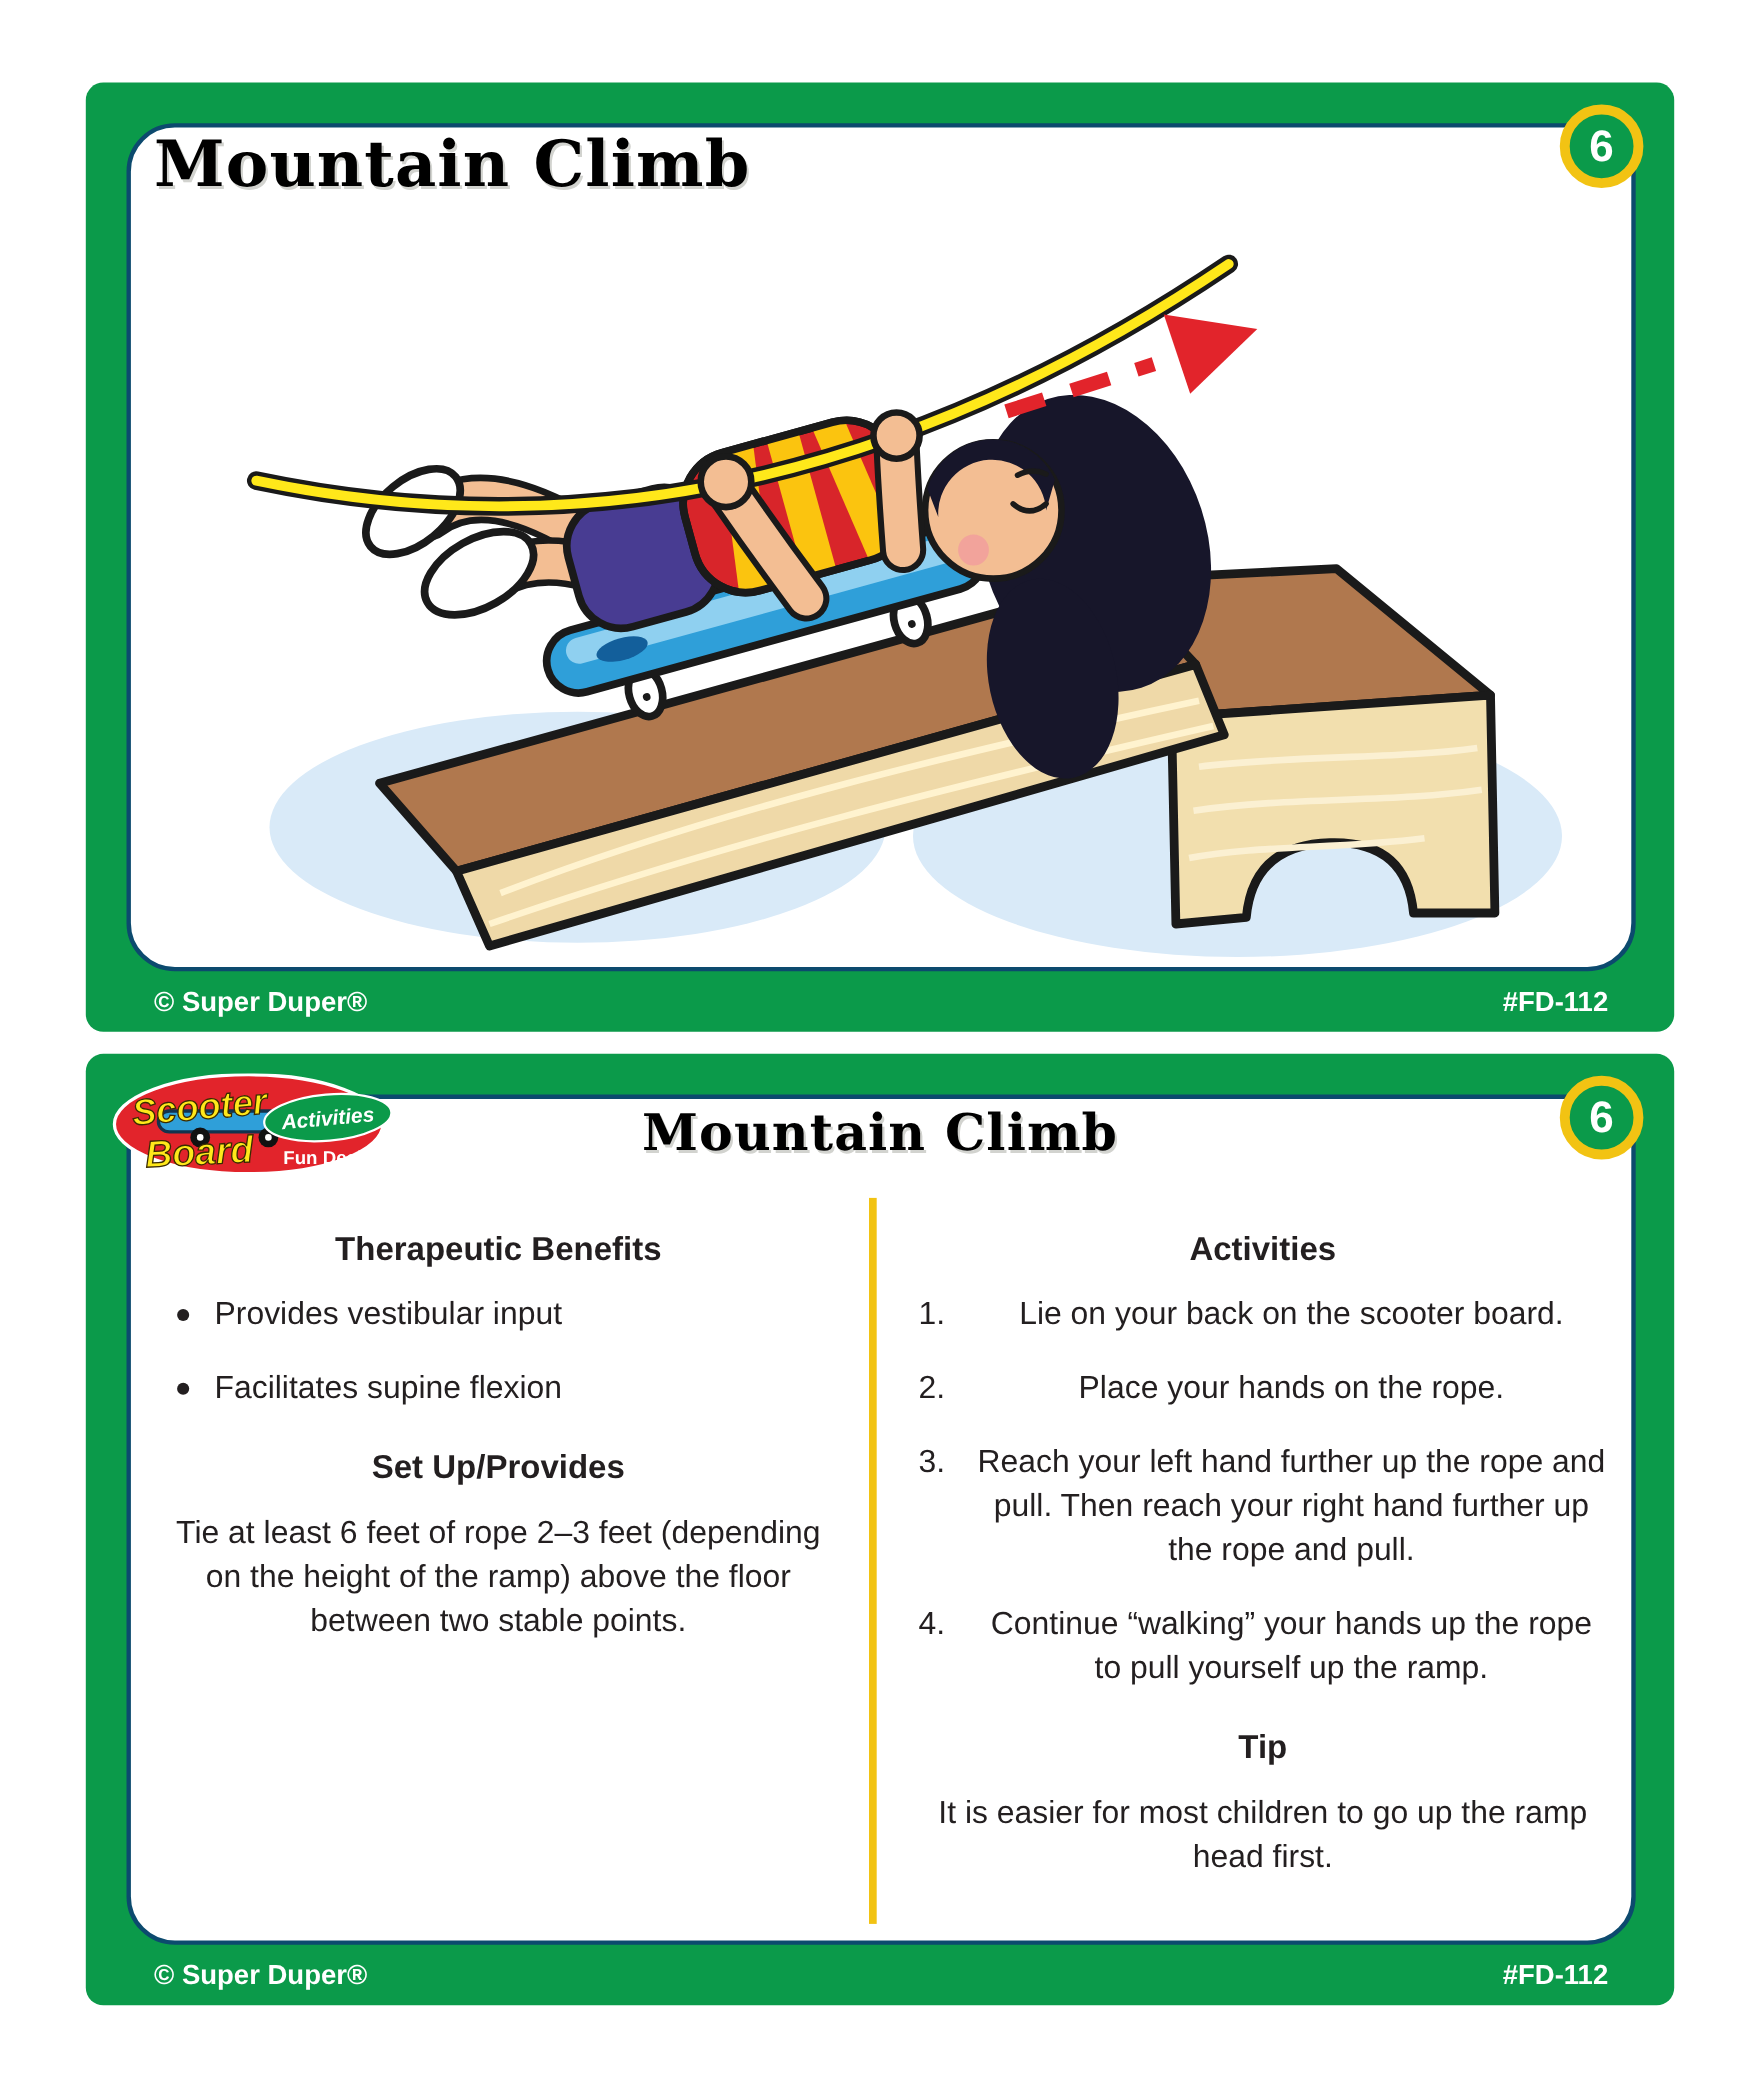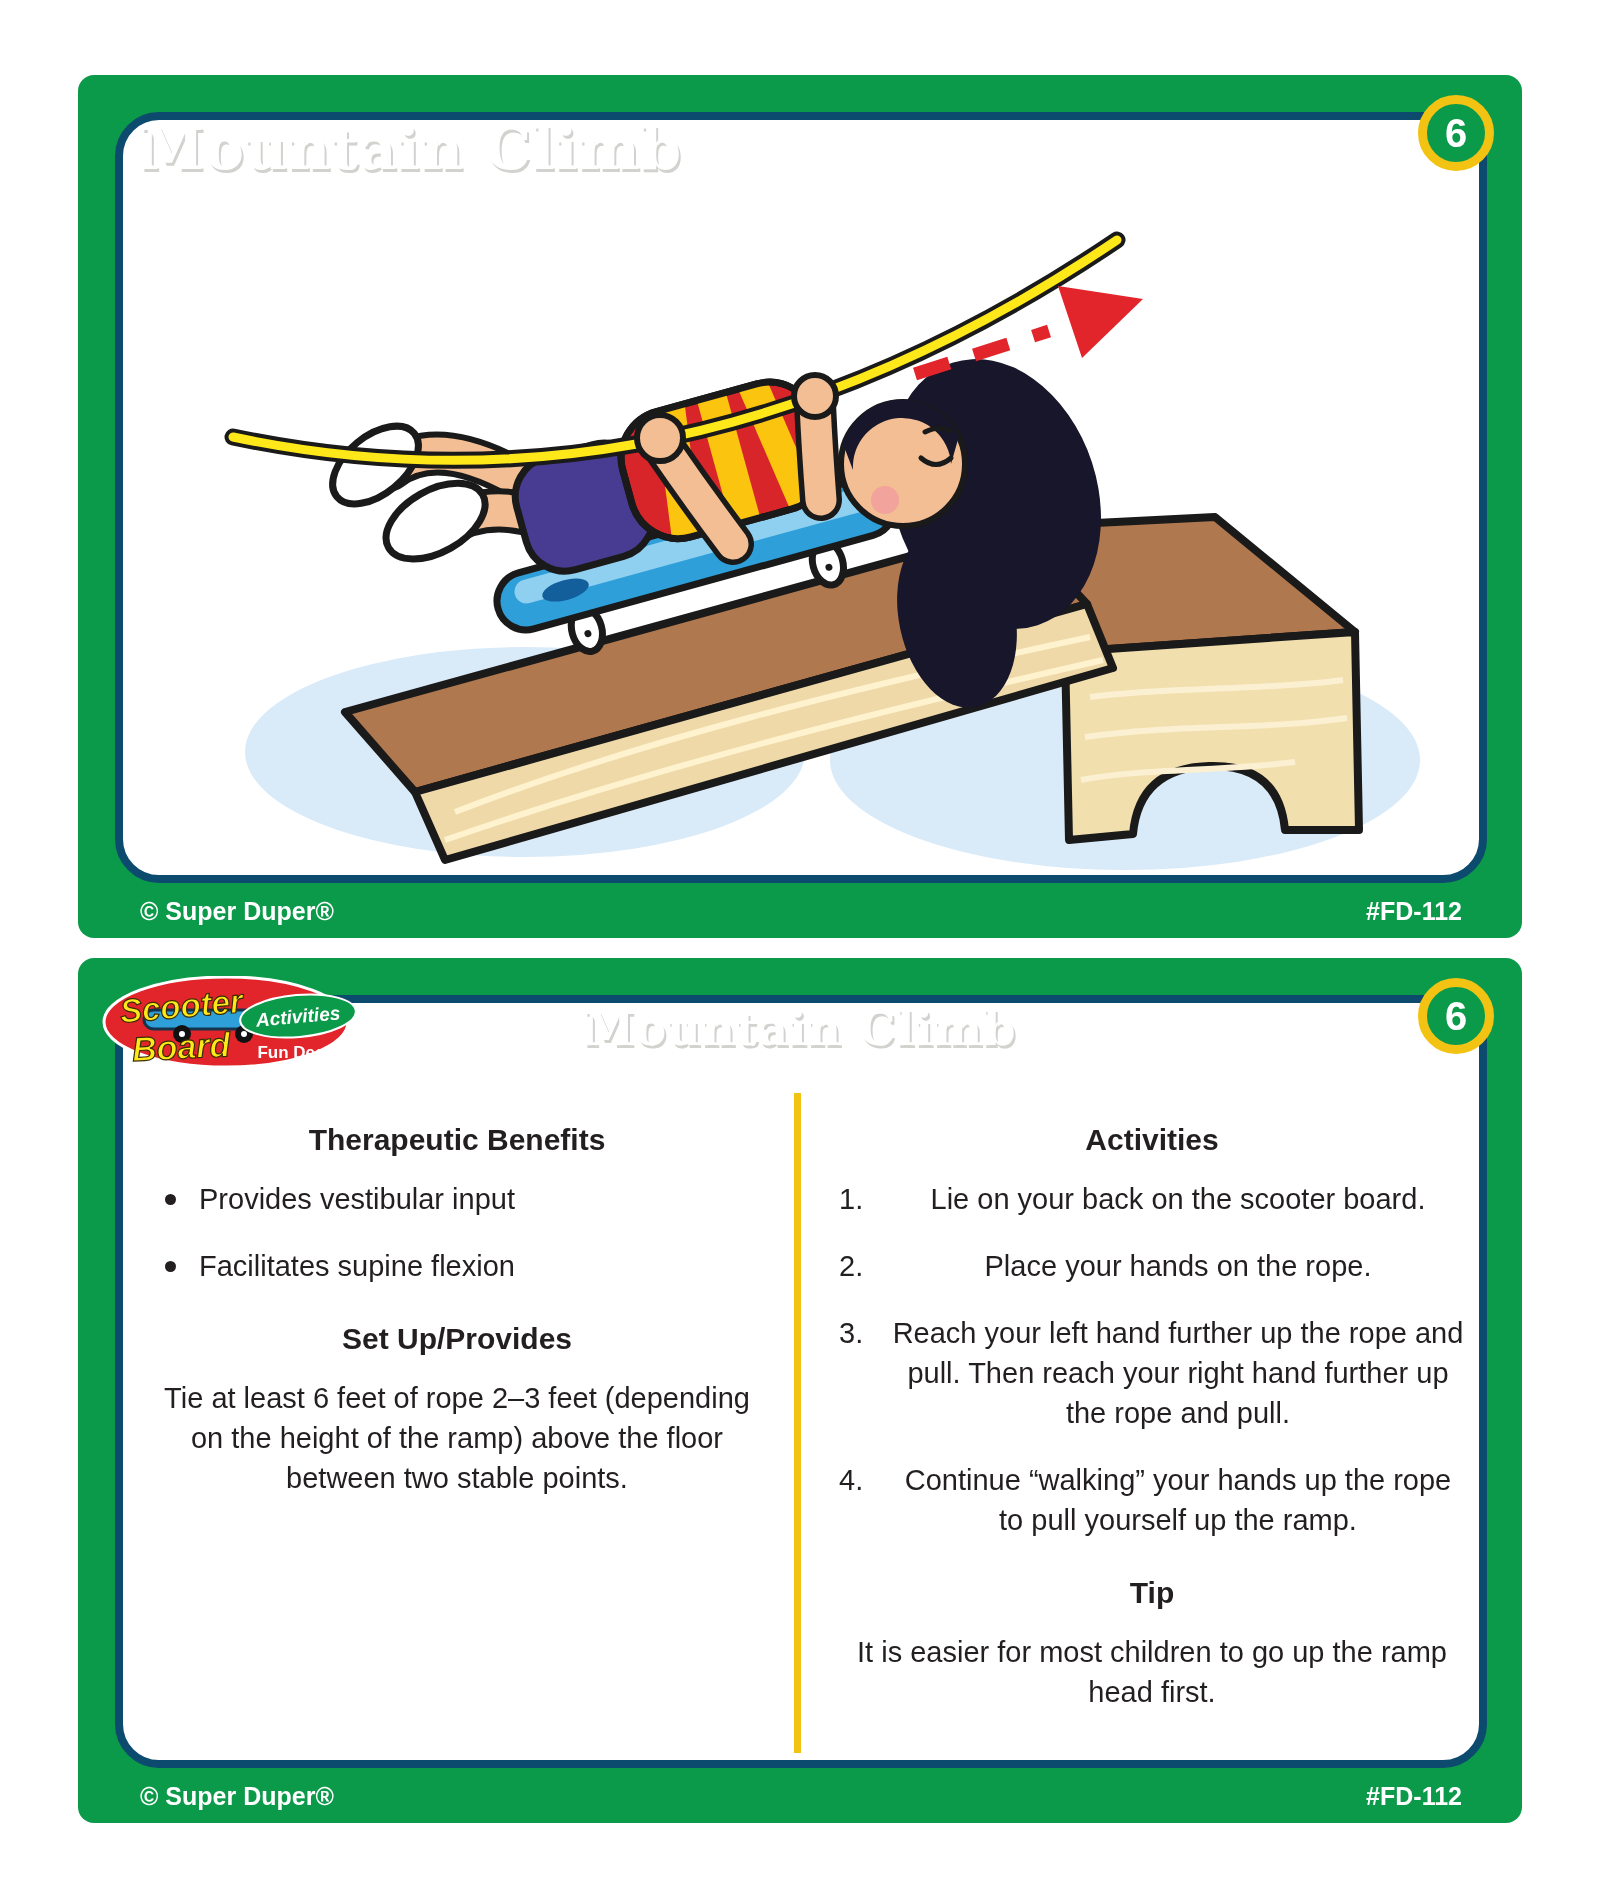"Mountain Climb" .gtitle { color: #ffffff -> #000000 }
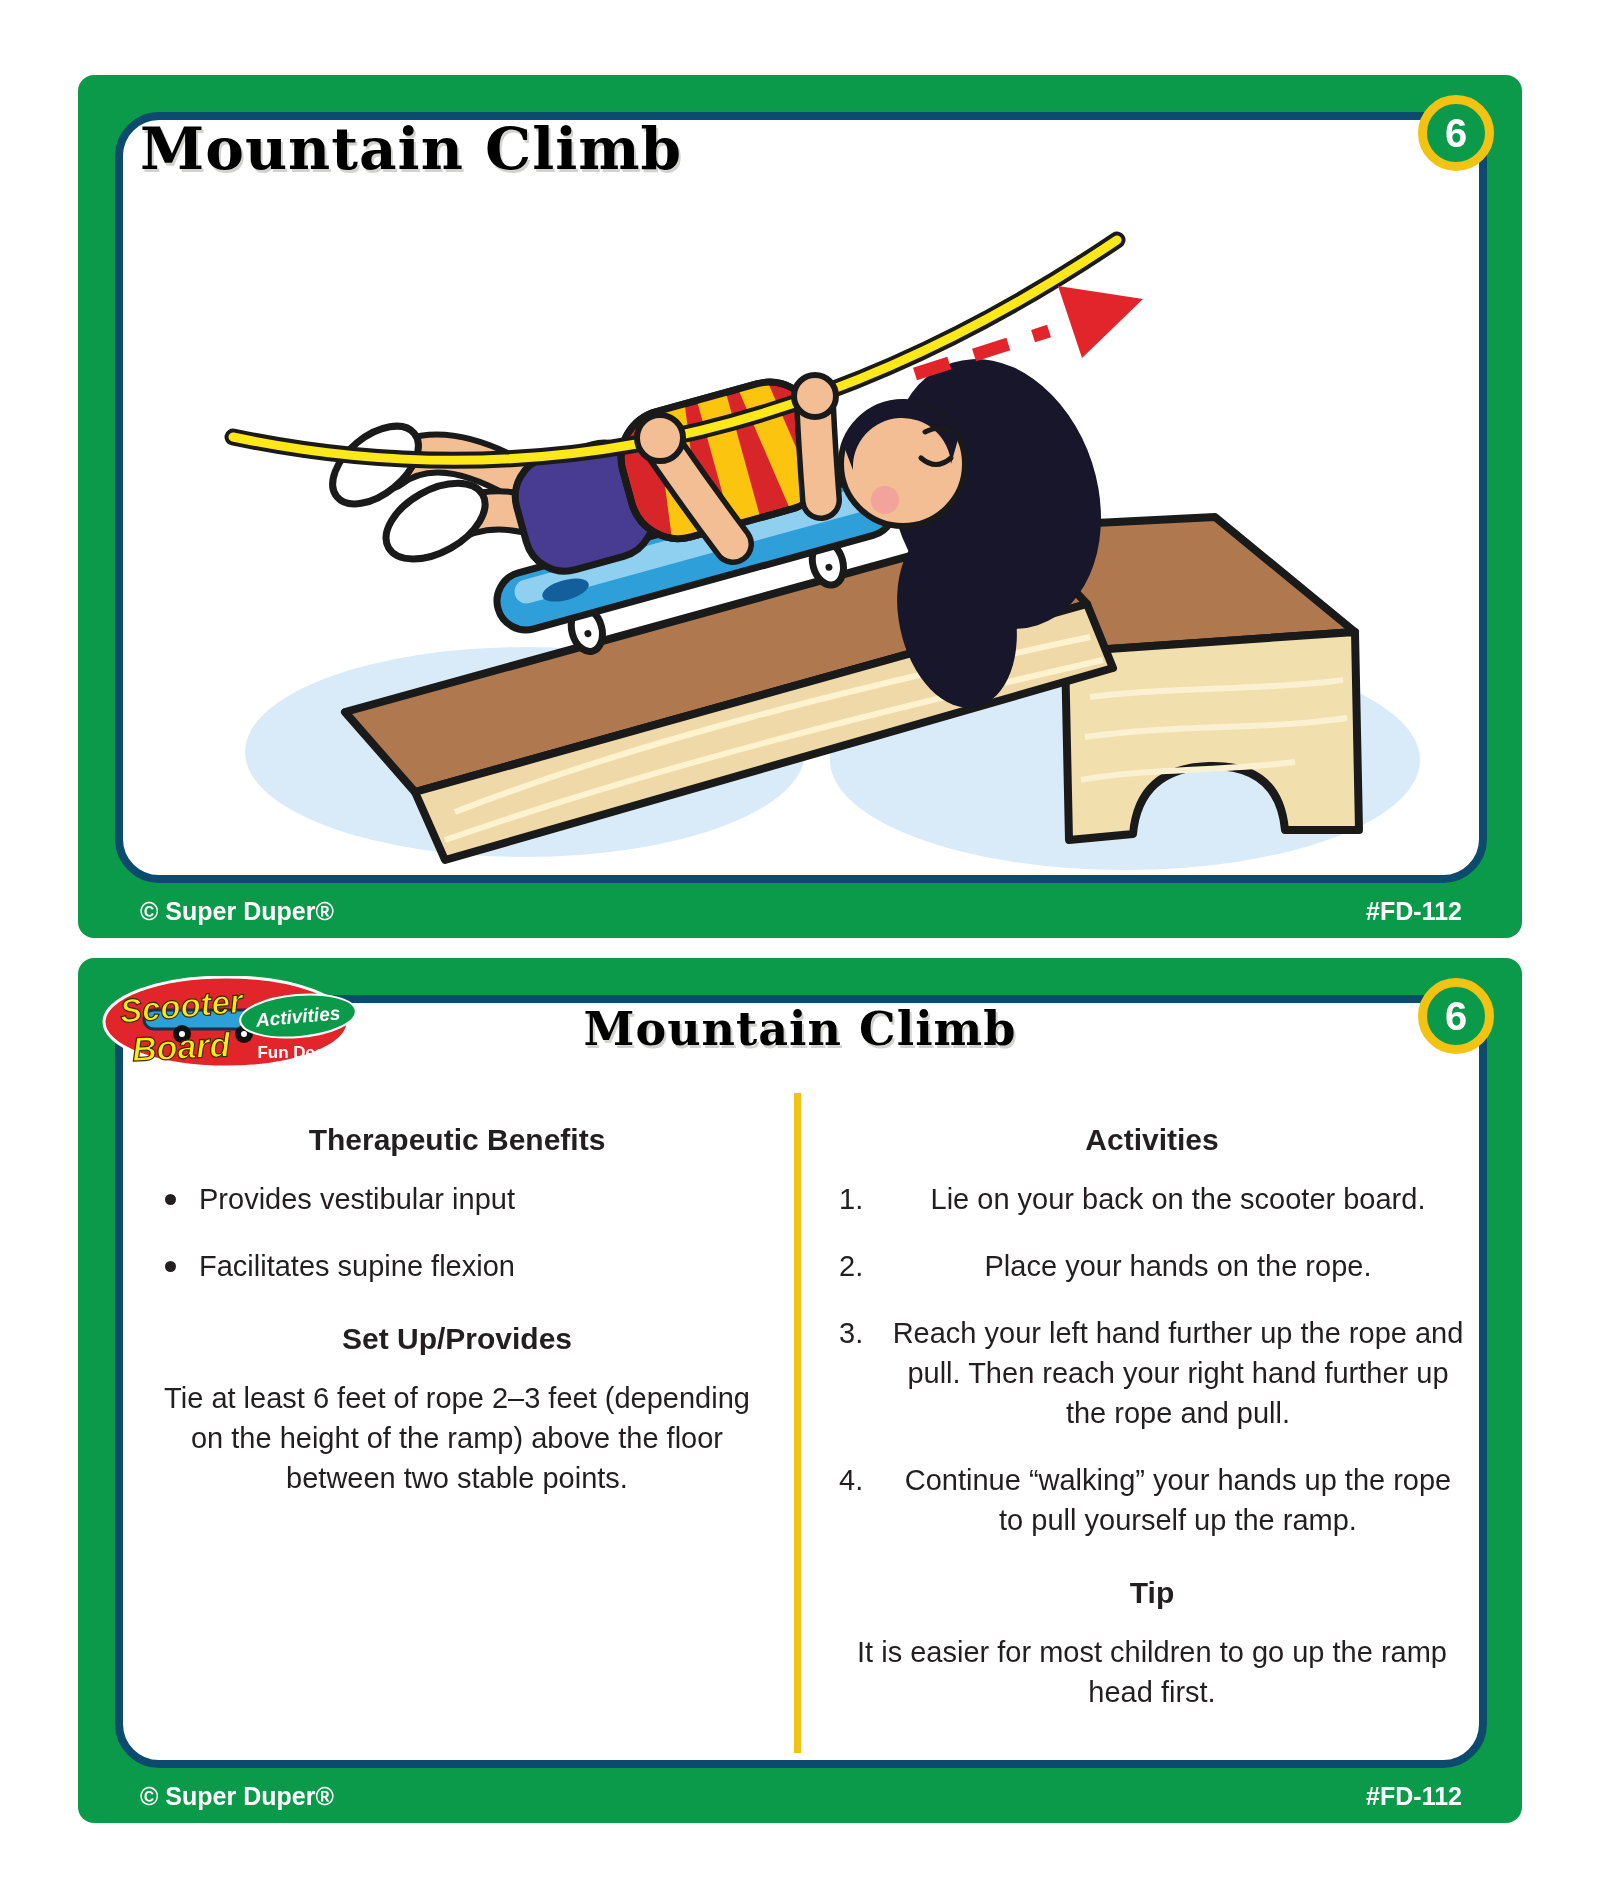"Therapeutic Benefits" .card-inner { border: 8px solid #0c4a6e -> 4px solid #0c4a6e }
